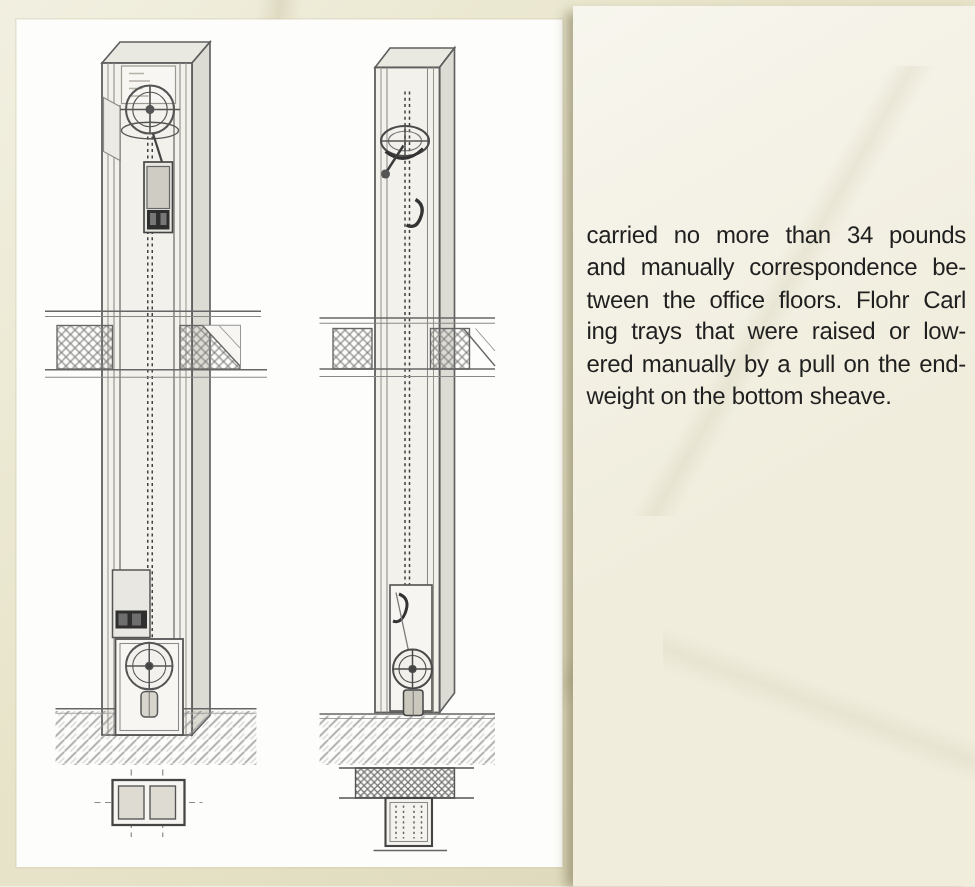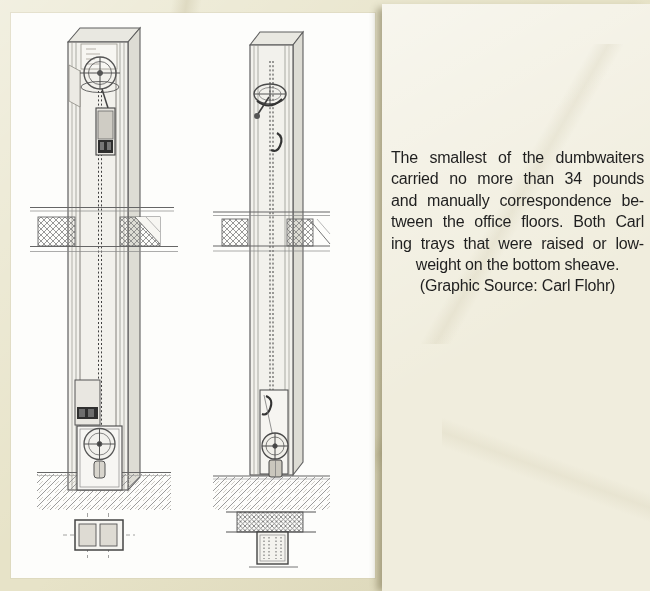"The smallest of the dumbwaiters" div.cap-line { html: <div>The smallest of the dumbwaiters</div> -> none }
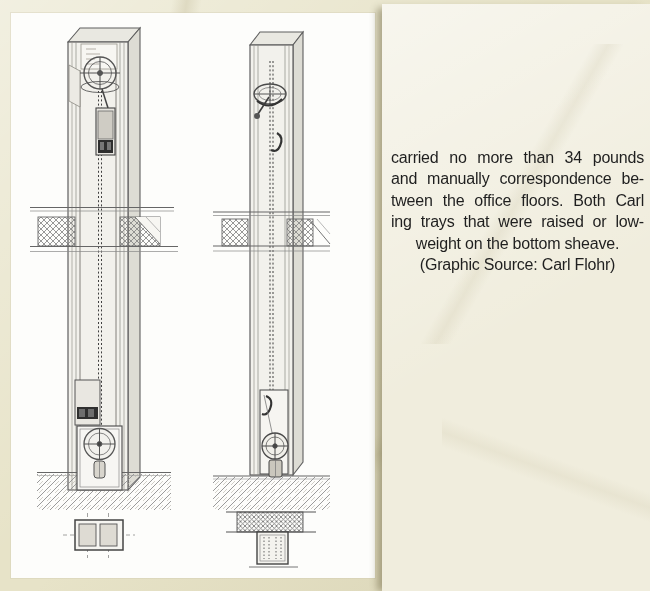"tween the office floors. Both" div.cap-line { text: Both -> Flohr }
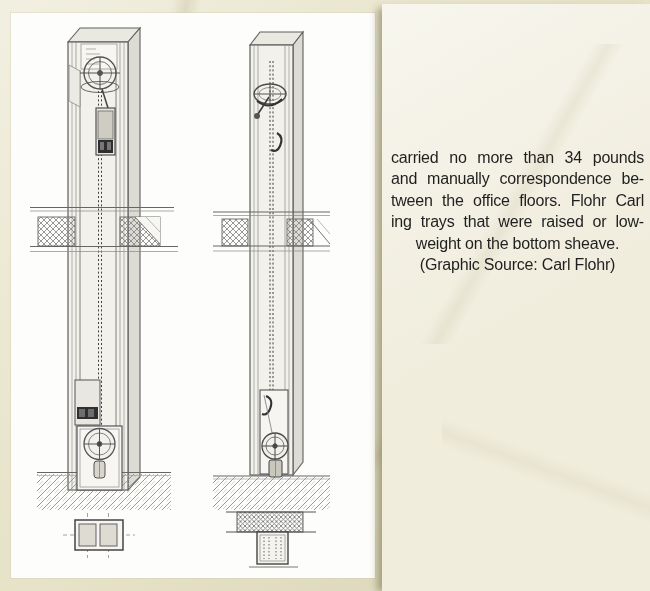"ered manually by a pull" div.cap-line { html: none -> <div>ered manually by a pull on the end-</div> }
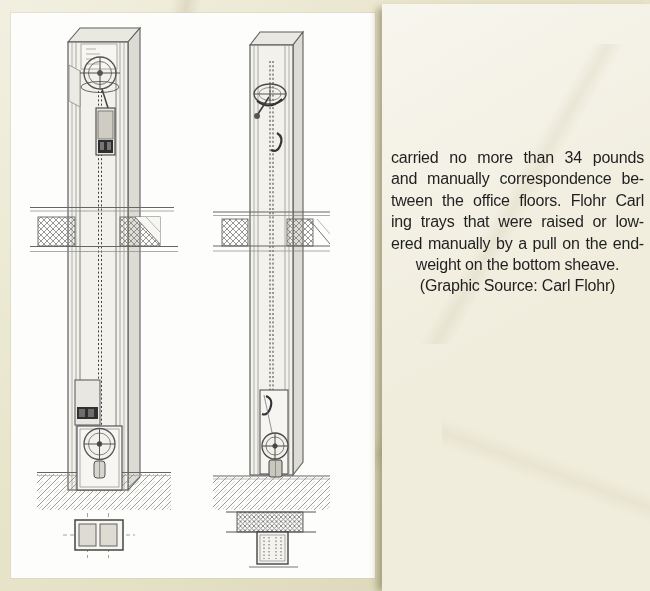"weight on the bottom sheave." .cap-line.flush { text-align: center -> left }
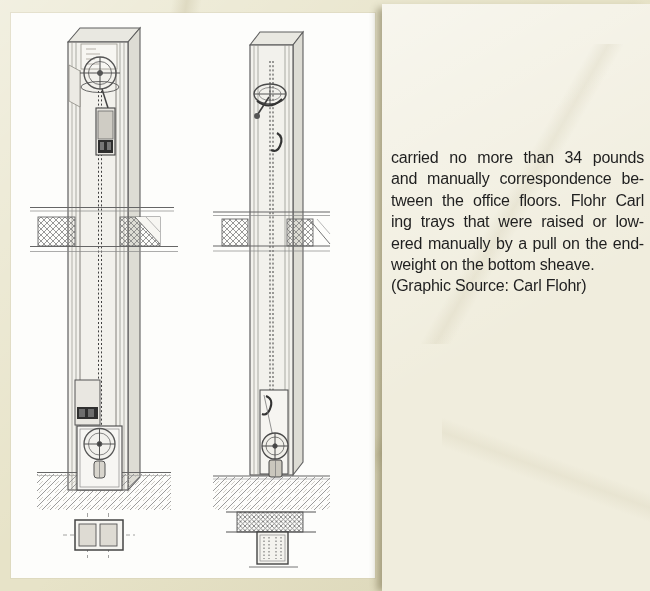"(Graphic Source: Carl Flohr)" div.cap-line { html: <div>(Graphic Source: Carl Flohr)</div> -> none }
